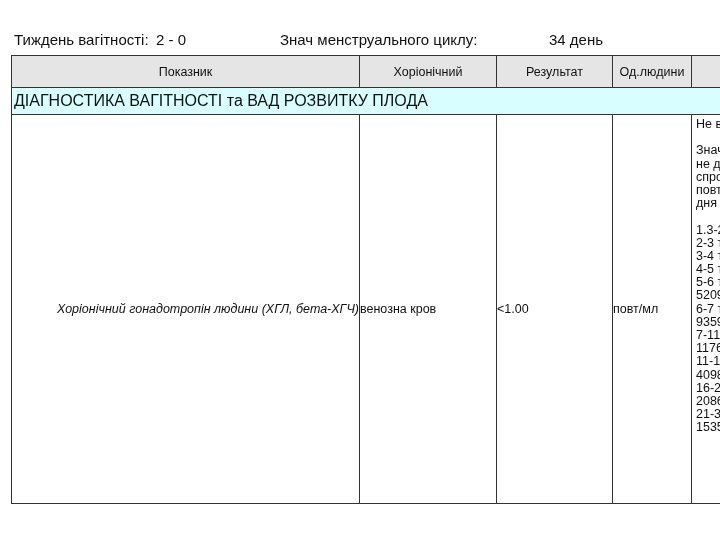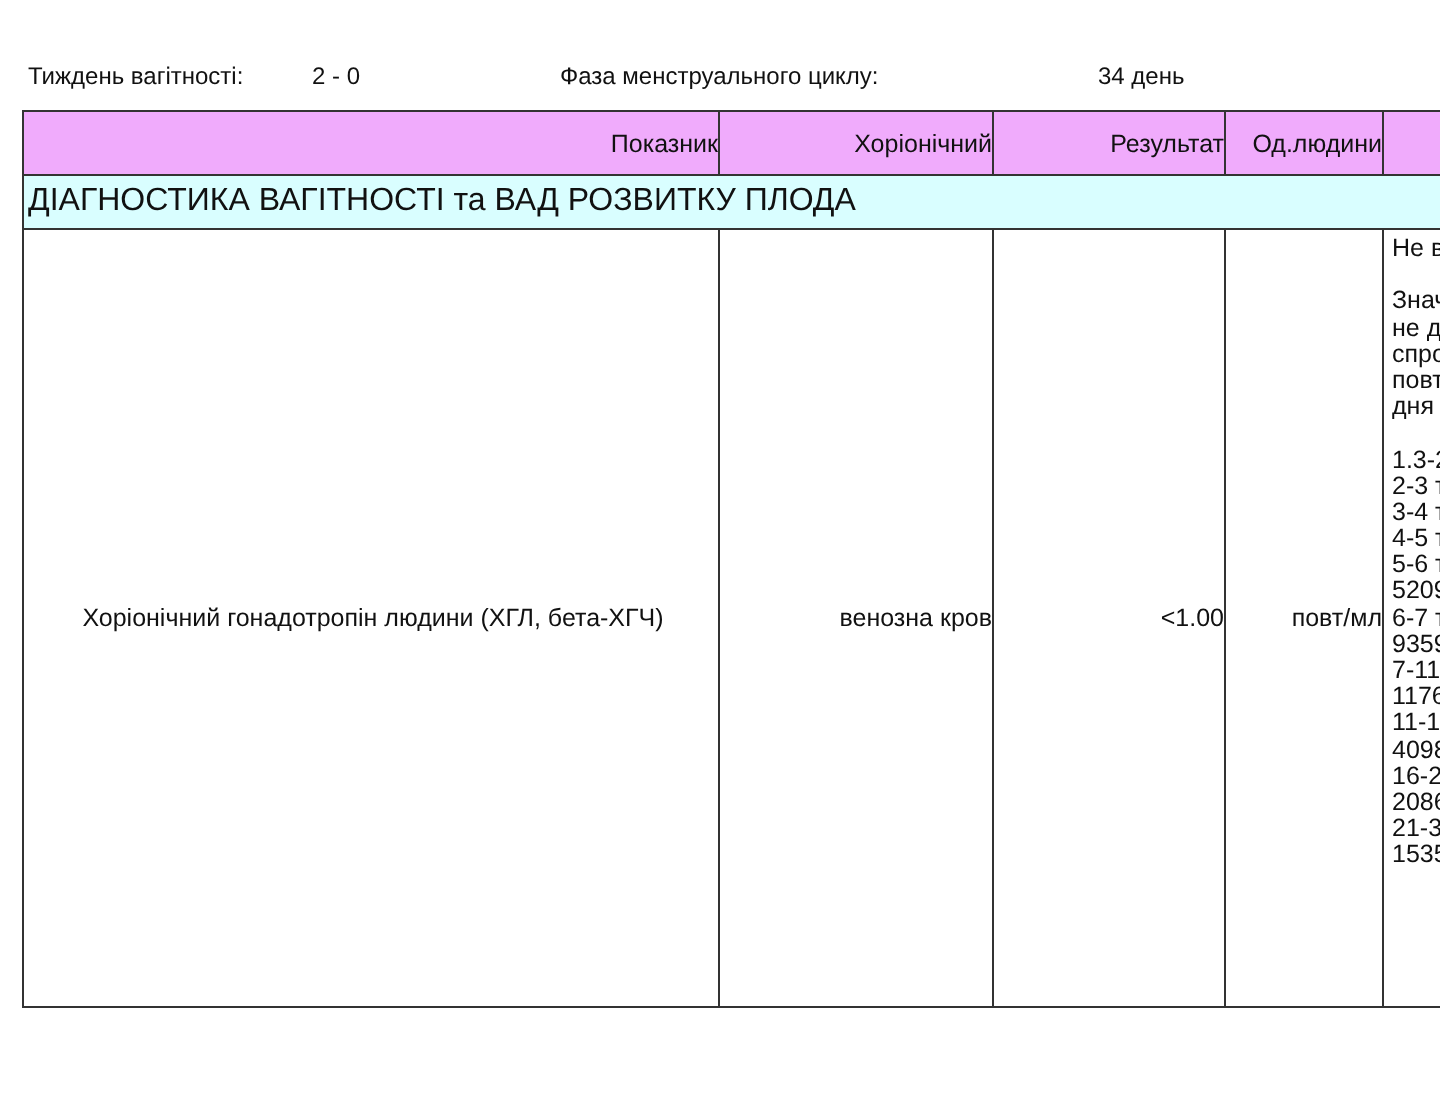"Тиждень вагітності:" .meta { font-size: 12px -> 15px }
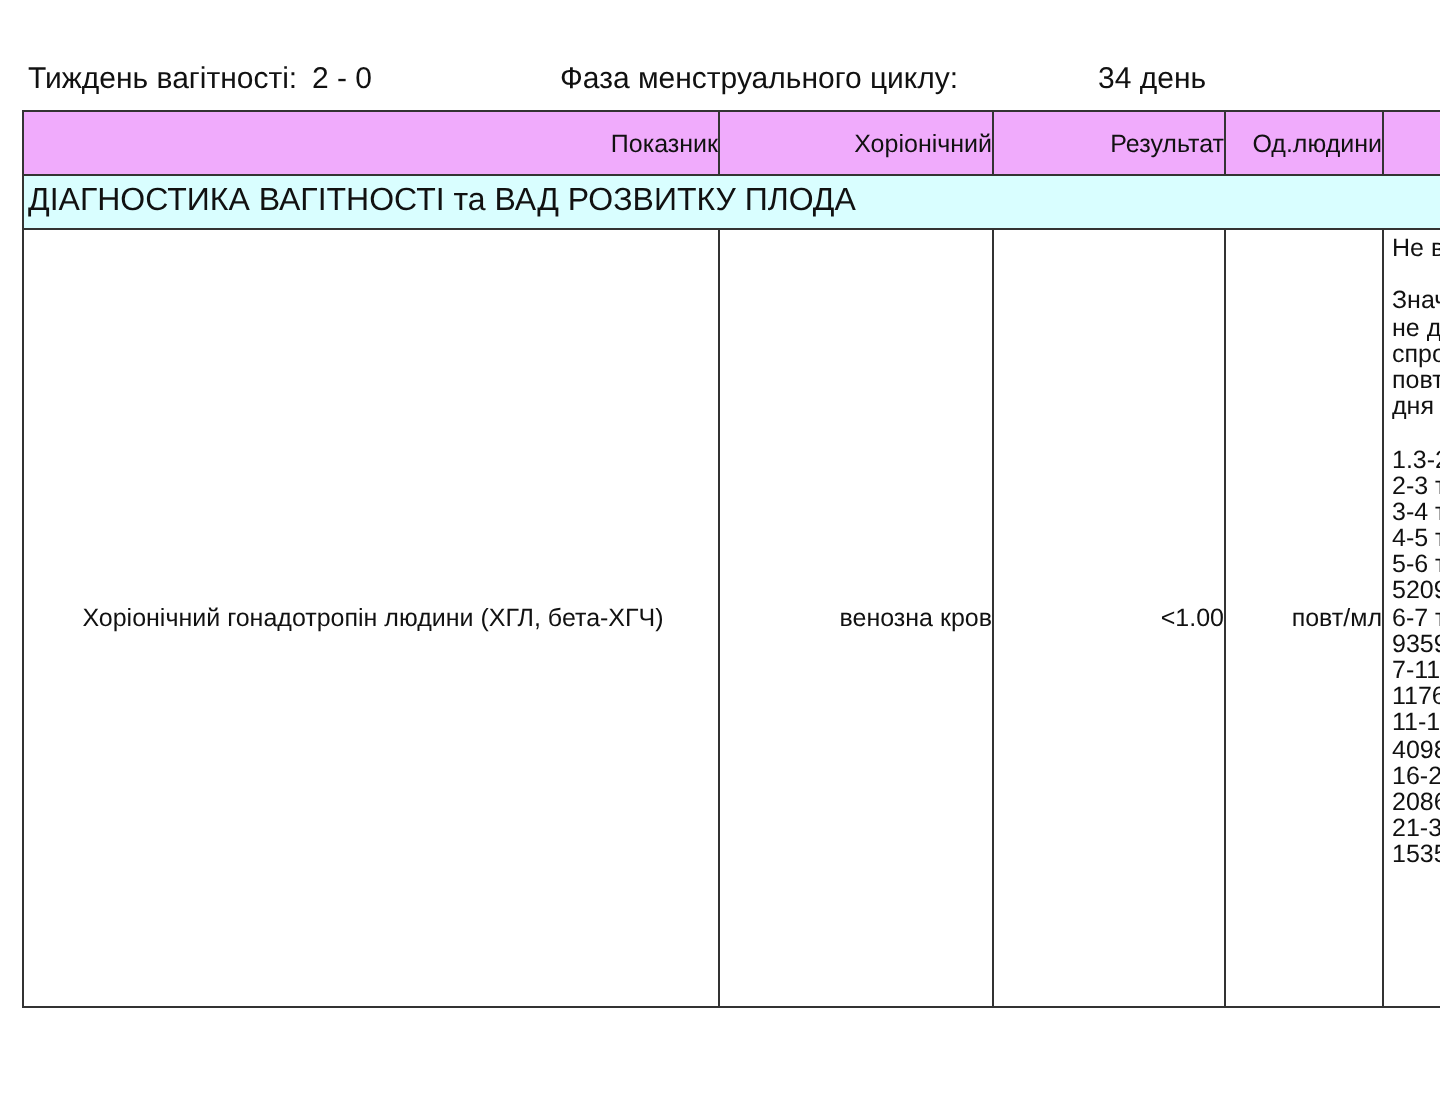"Фаза менструального циклу:" span.meta { text: Фаза -> Знач }
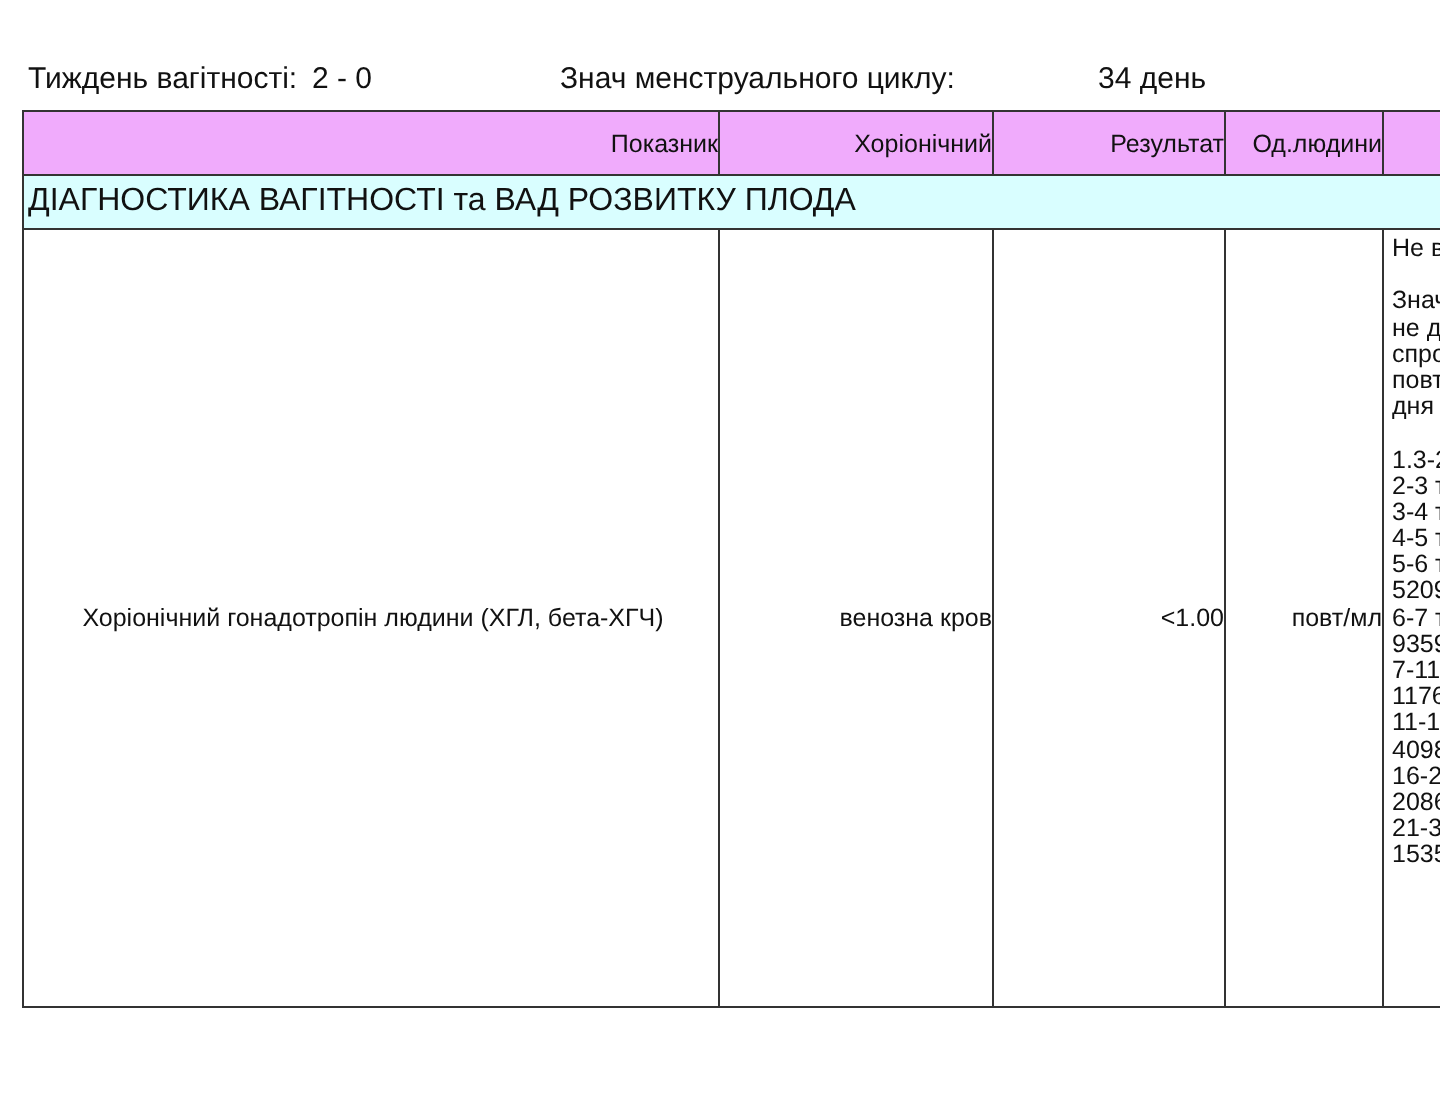"Показник" th { background: #f0abfc -> #e5e5e5; text-align: right -> center }
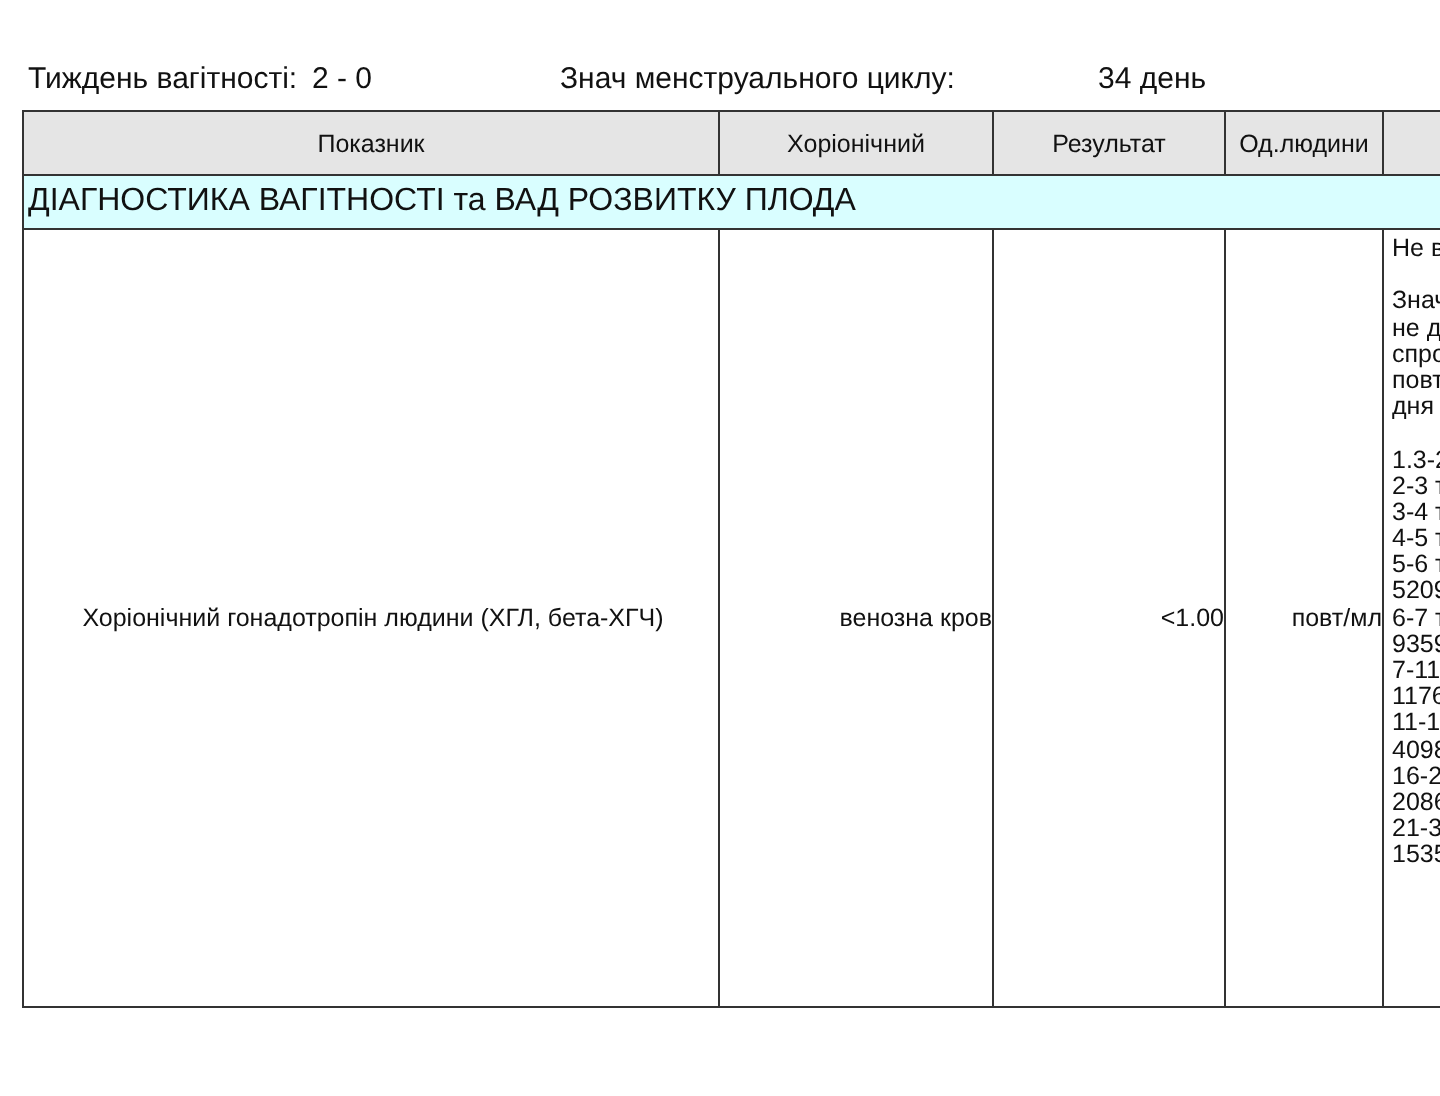"Хоріонічний гонадотропін людини (ХГЛ," .data td.name { font-style: none -> italic; text-align: center -> right }
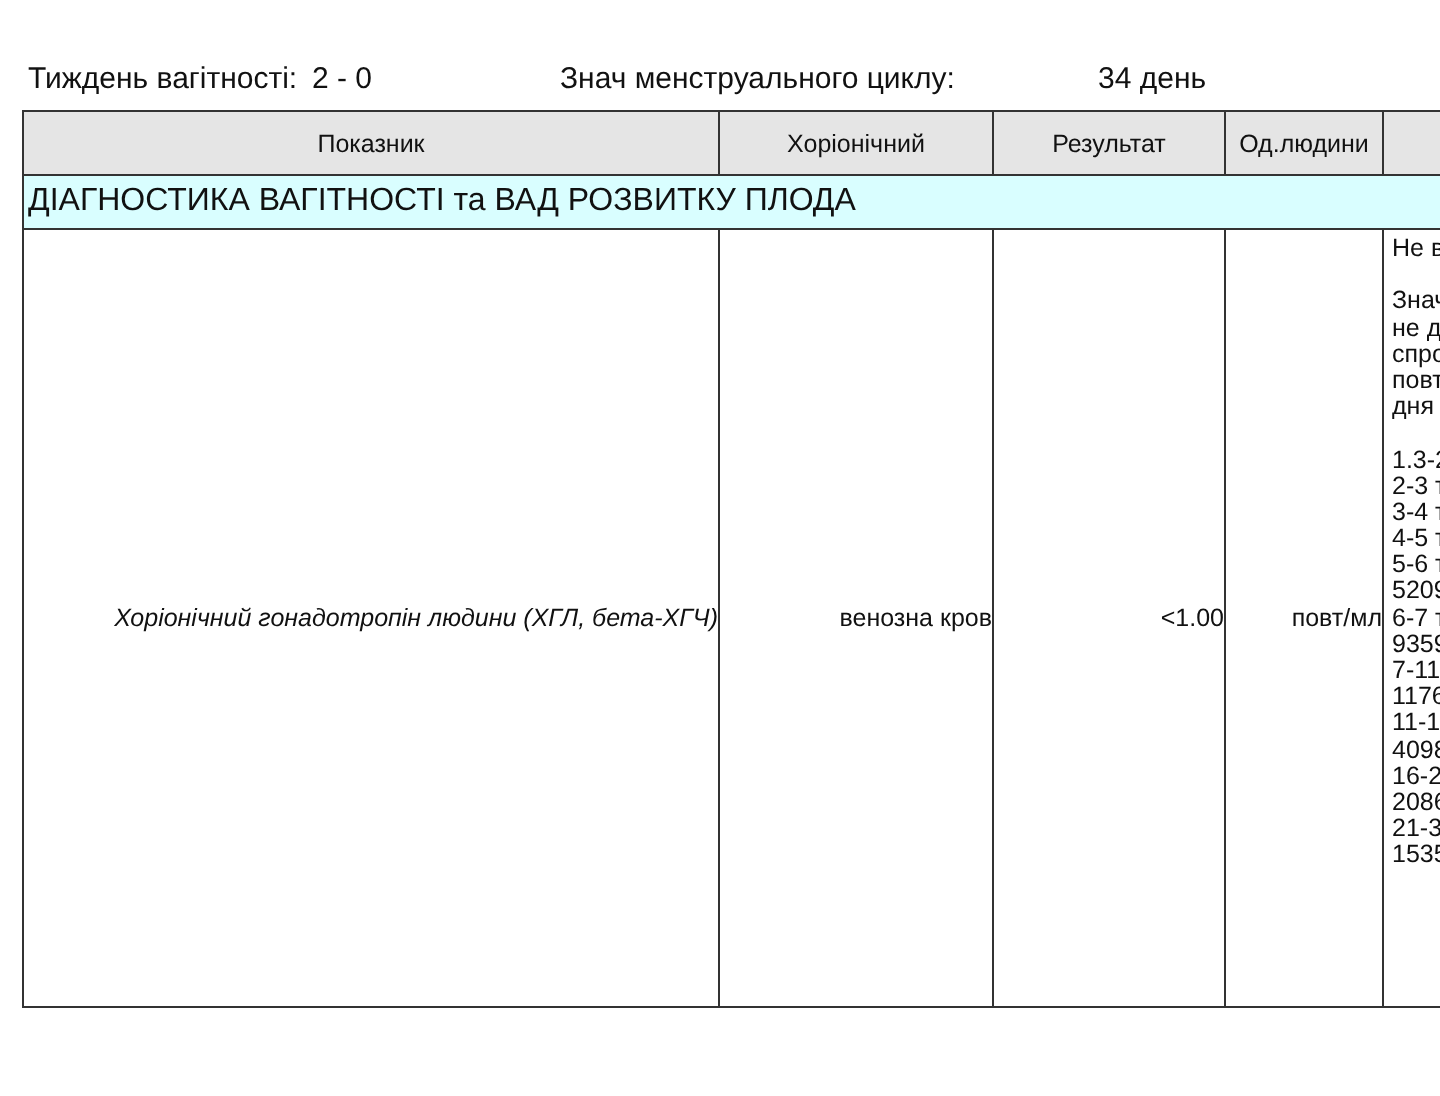"венозна кров" .data td { text-align: right -> left }
